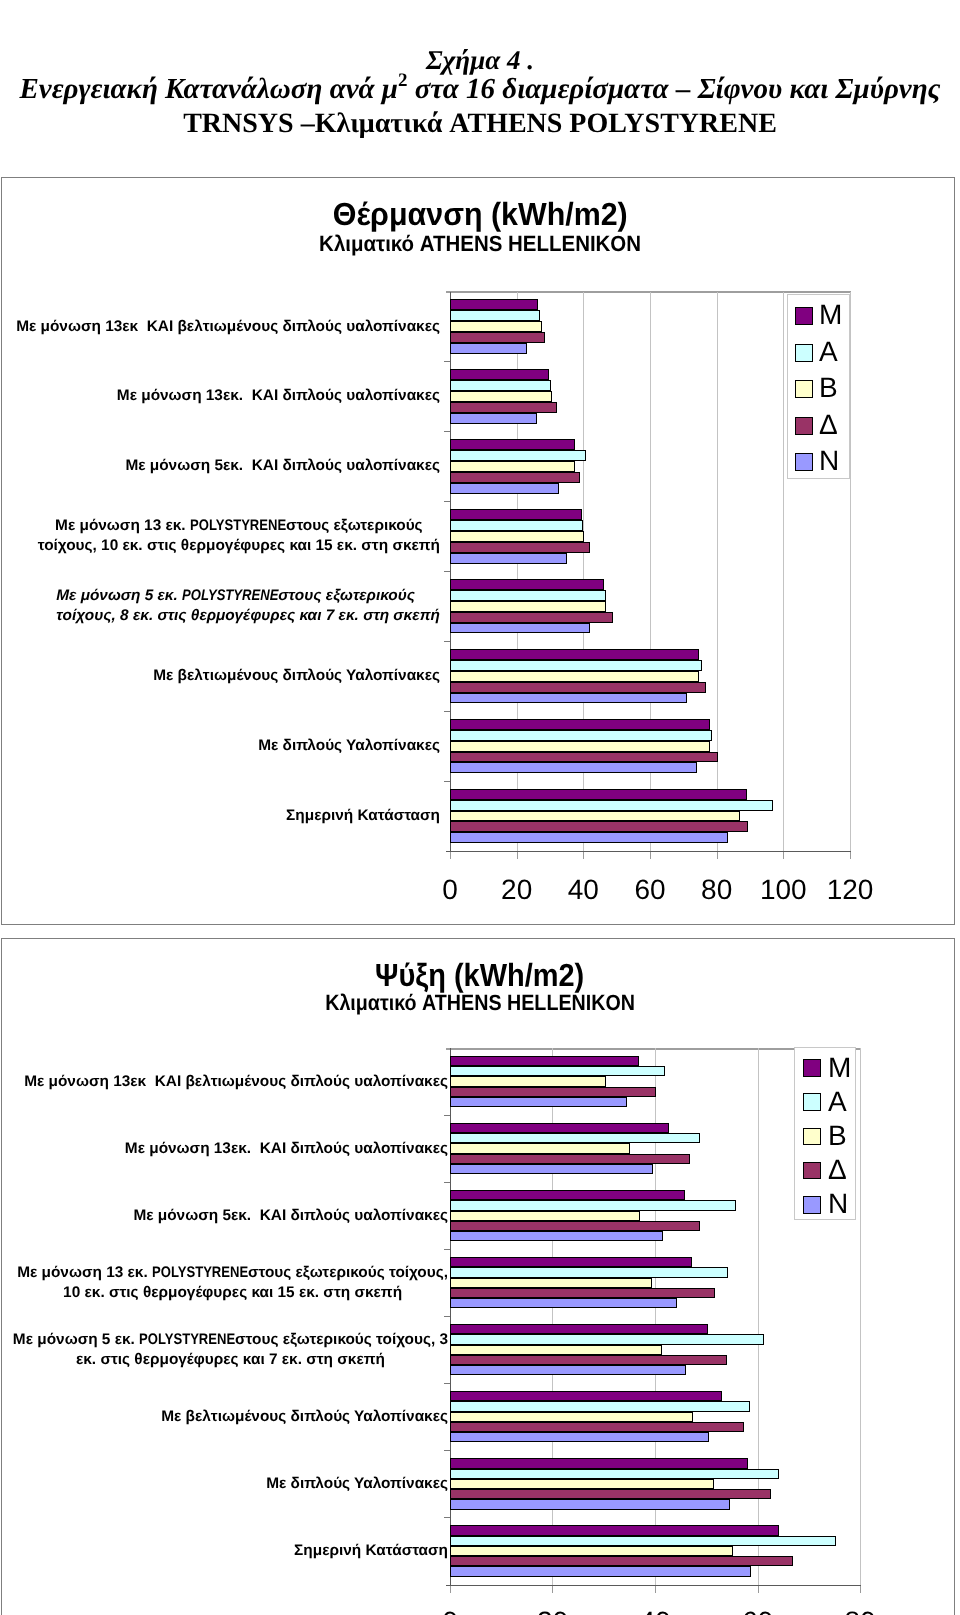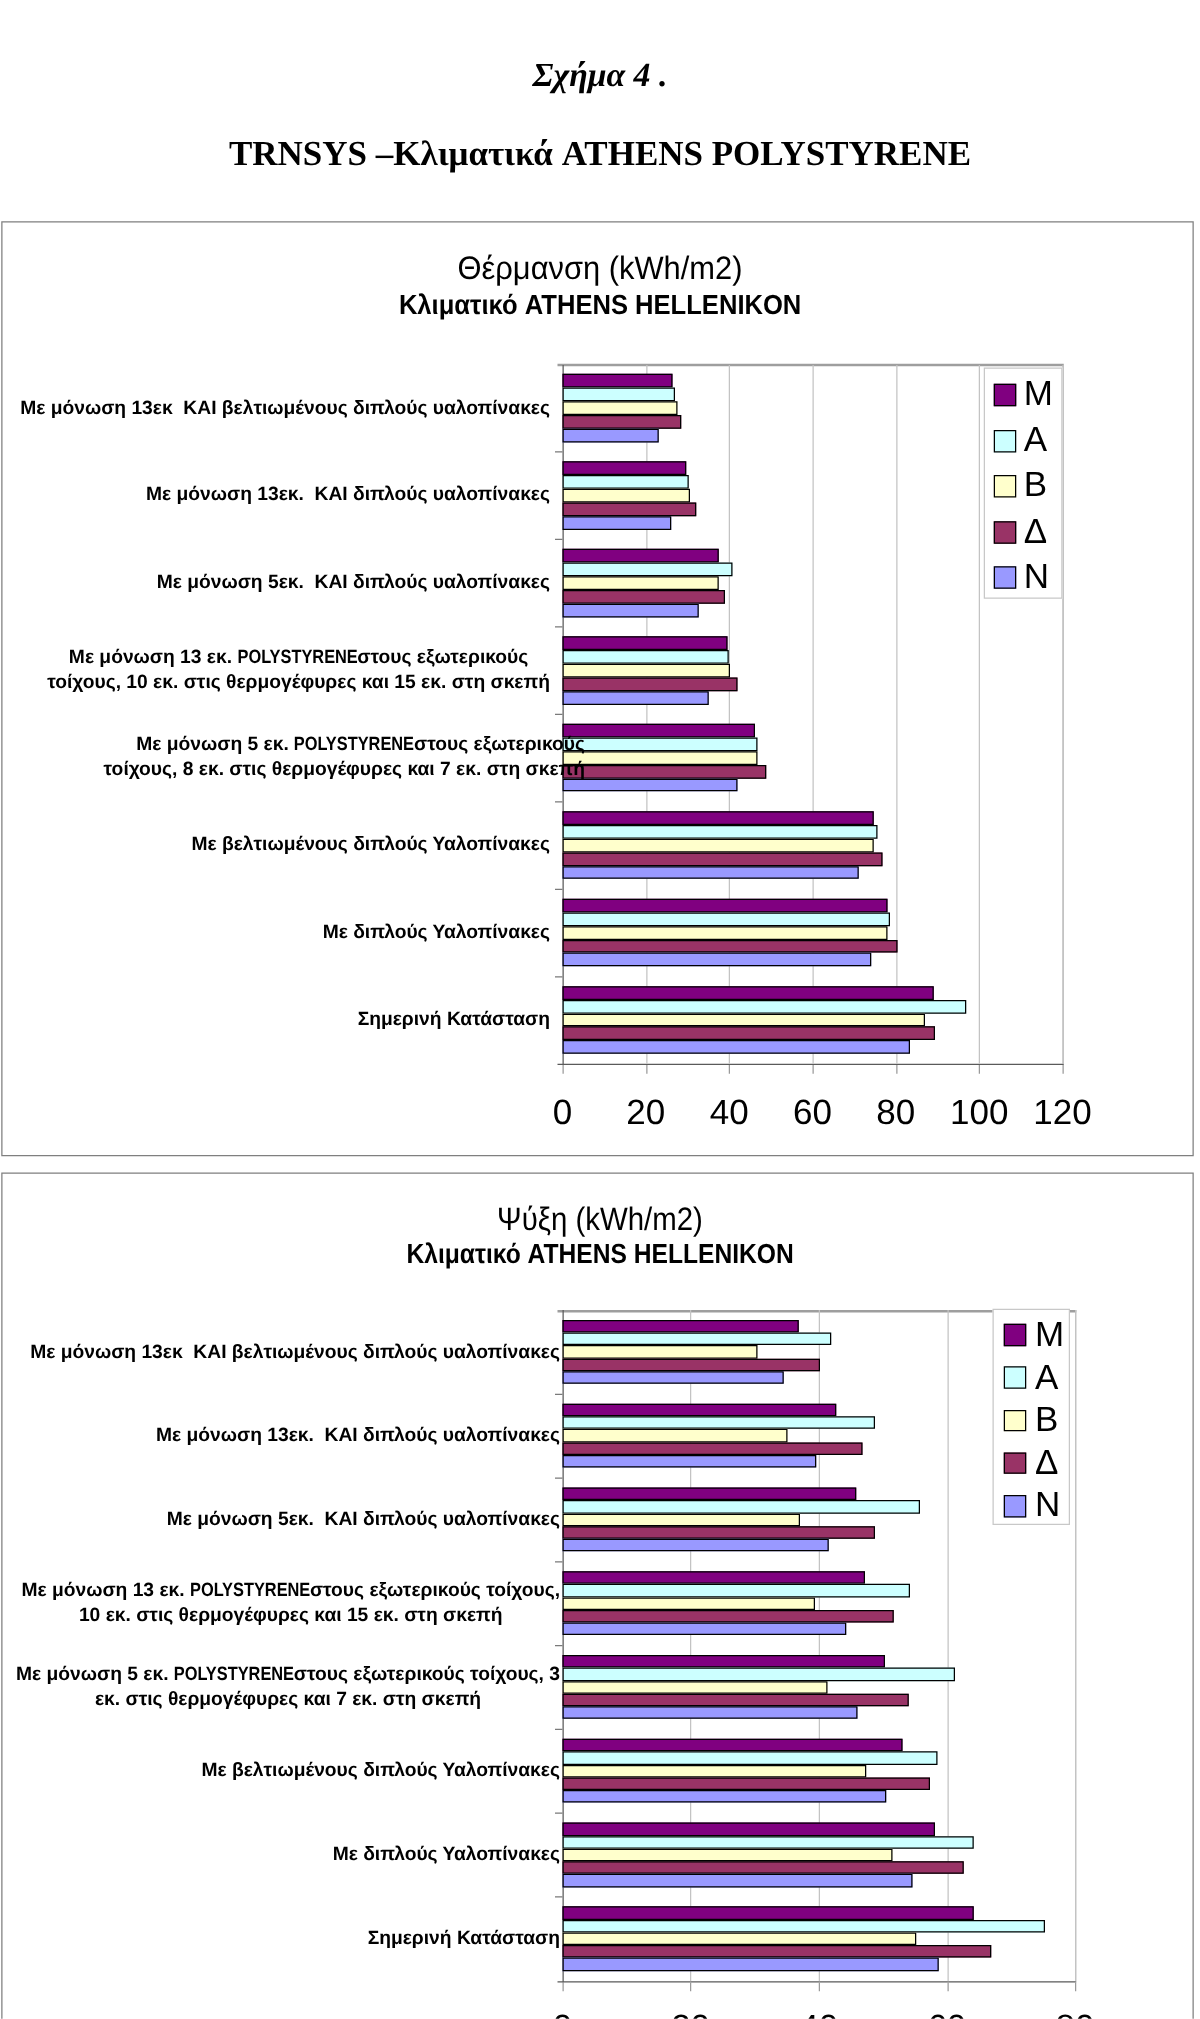"Ενεργειακή Κατανάλωση ανά μ2 στα" div.fig-title { html: none -> <div><span>Ενεργειακή Κατανάλωση ανά μ</span><span>2</span><span> στα 16 διαμερίσματα – Σίφνου και Σμύρνης</span></div> }
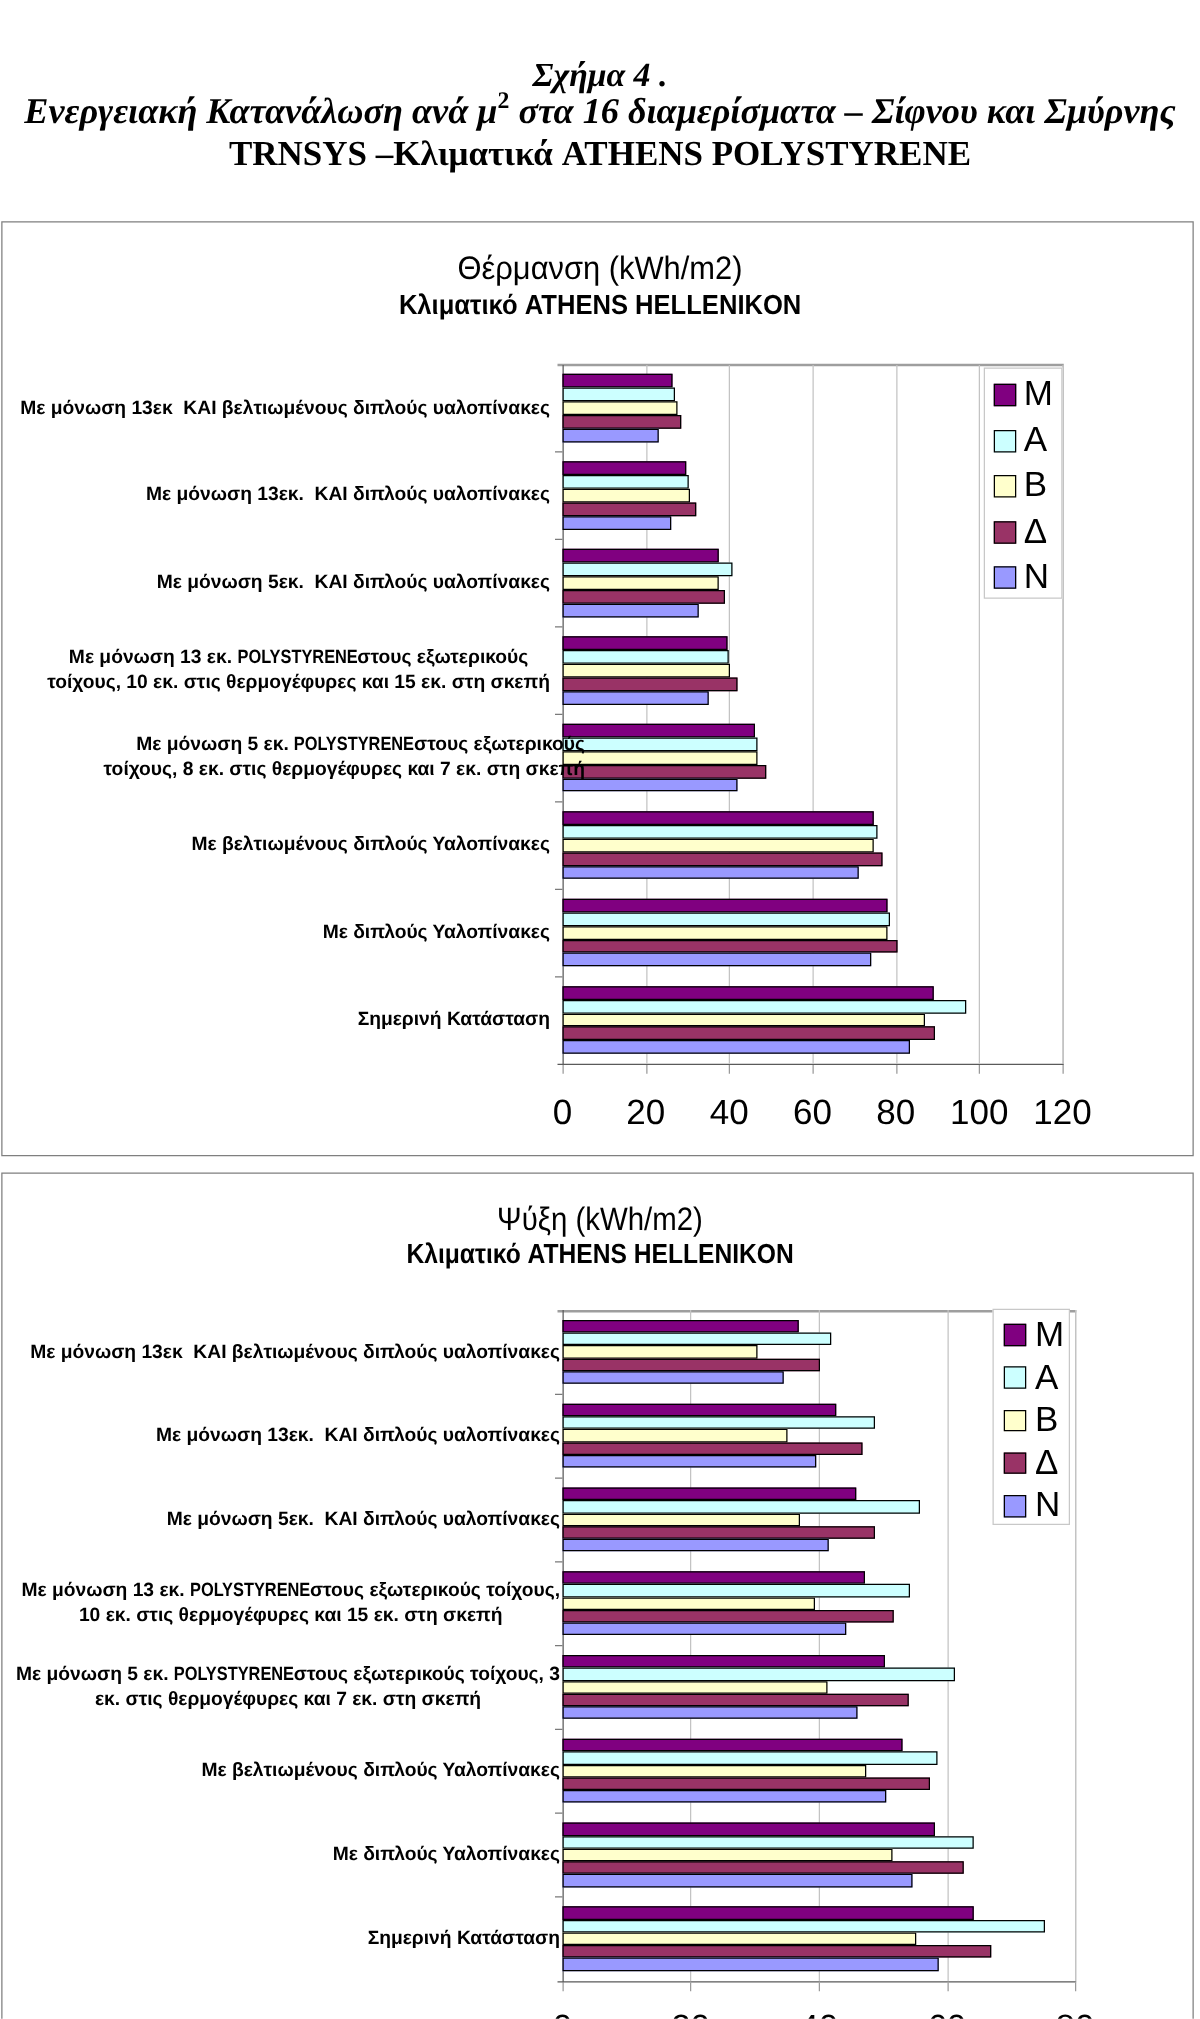"Θέρμανση (kWh/m2)" .ctitle { font-size: 26px -> 32px; font-weight: normal -> bold }
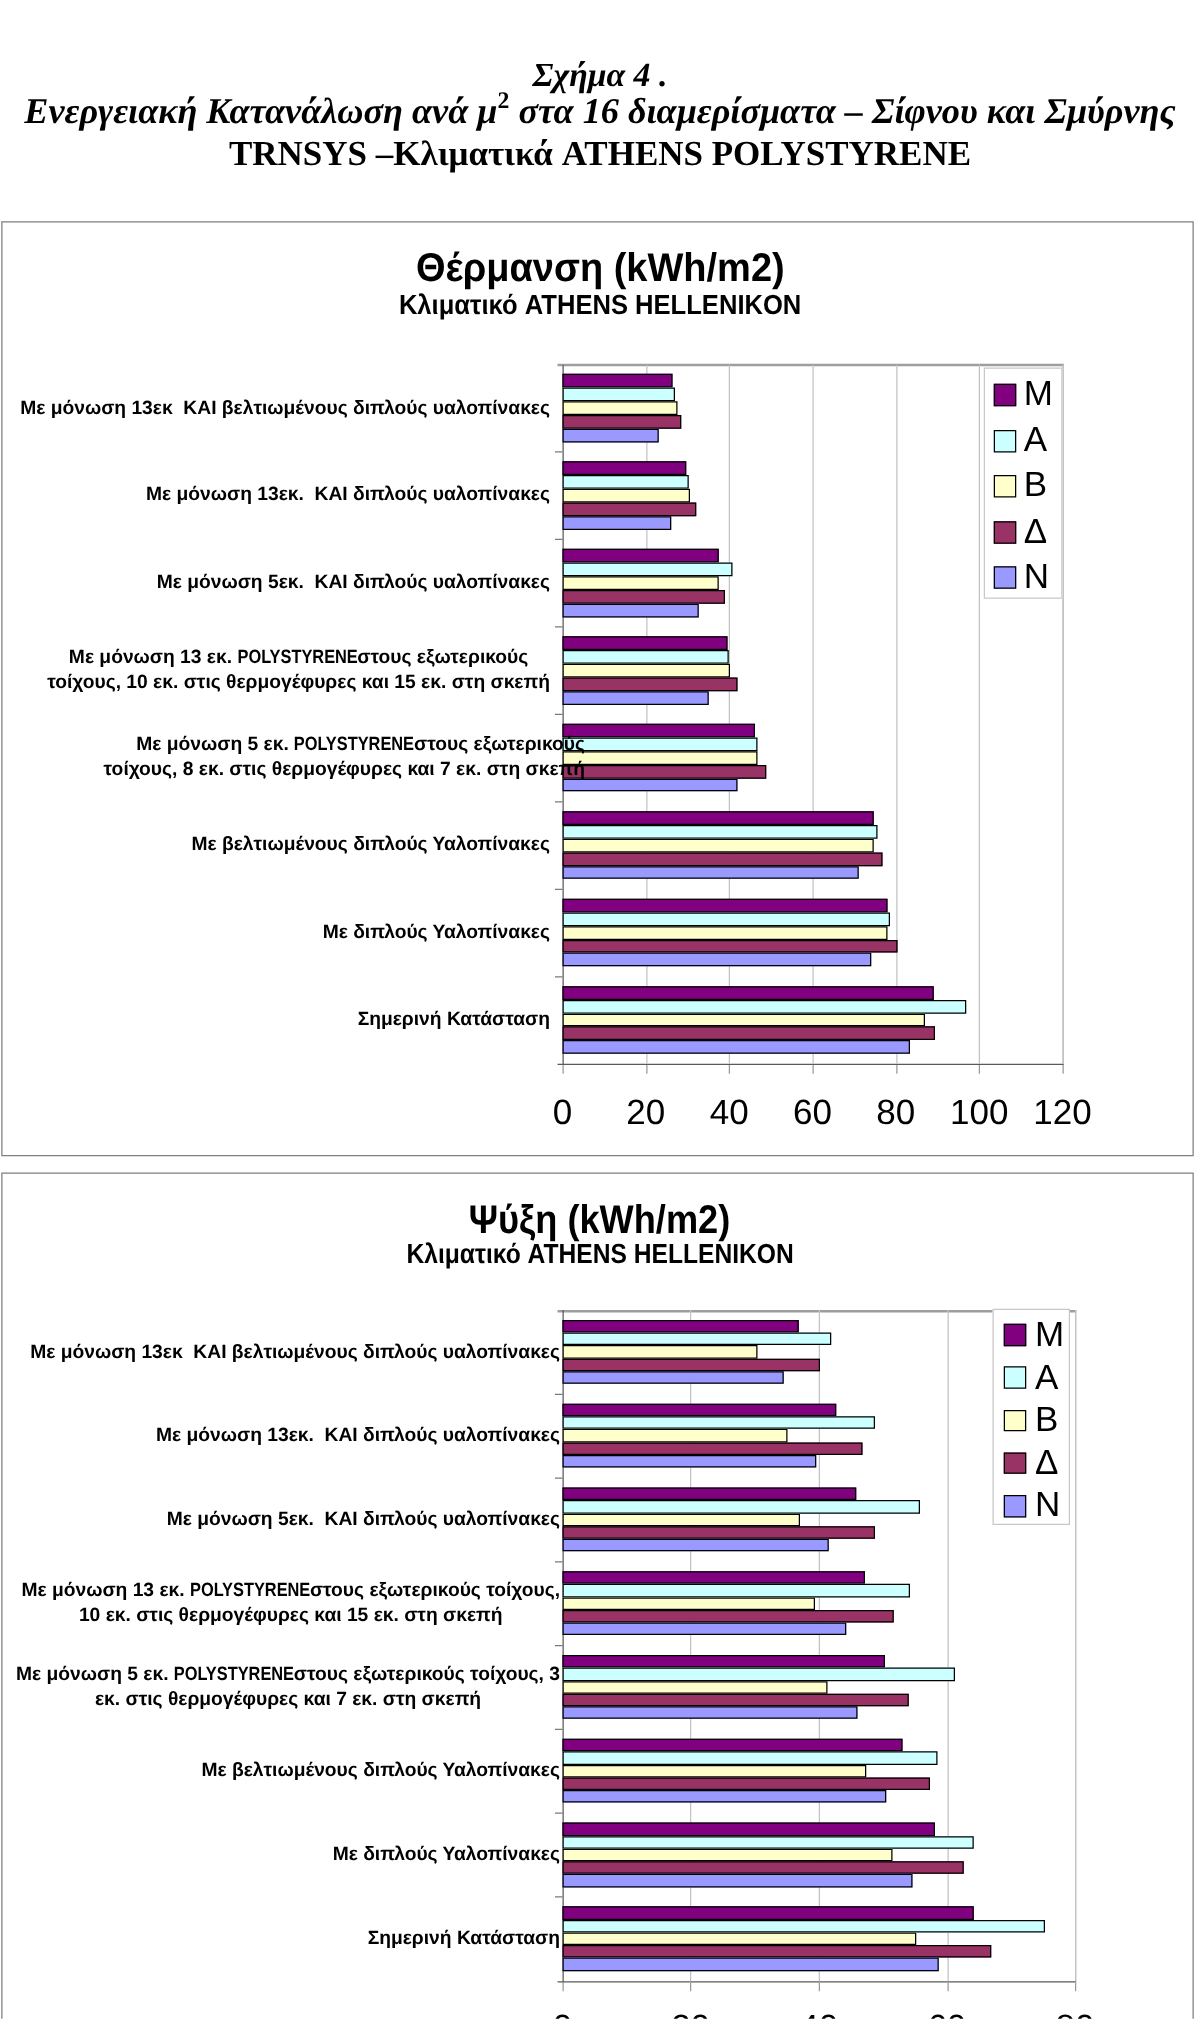"Με μόνωση 5 εκ. POLYSTYRENEστους εξωτερικούς" div.catlabel { font-style: none -> italic; right: 492px -> 520px; text-align: right -> left }
